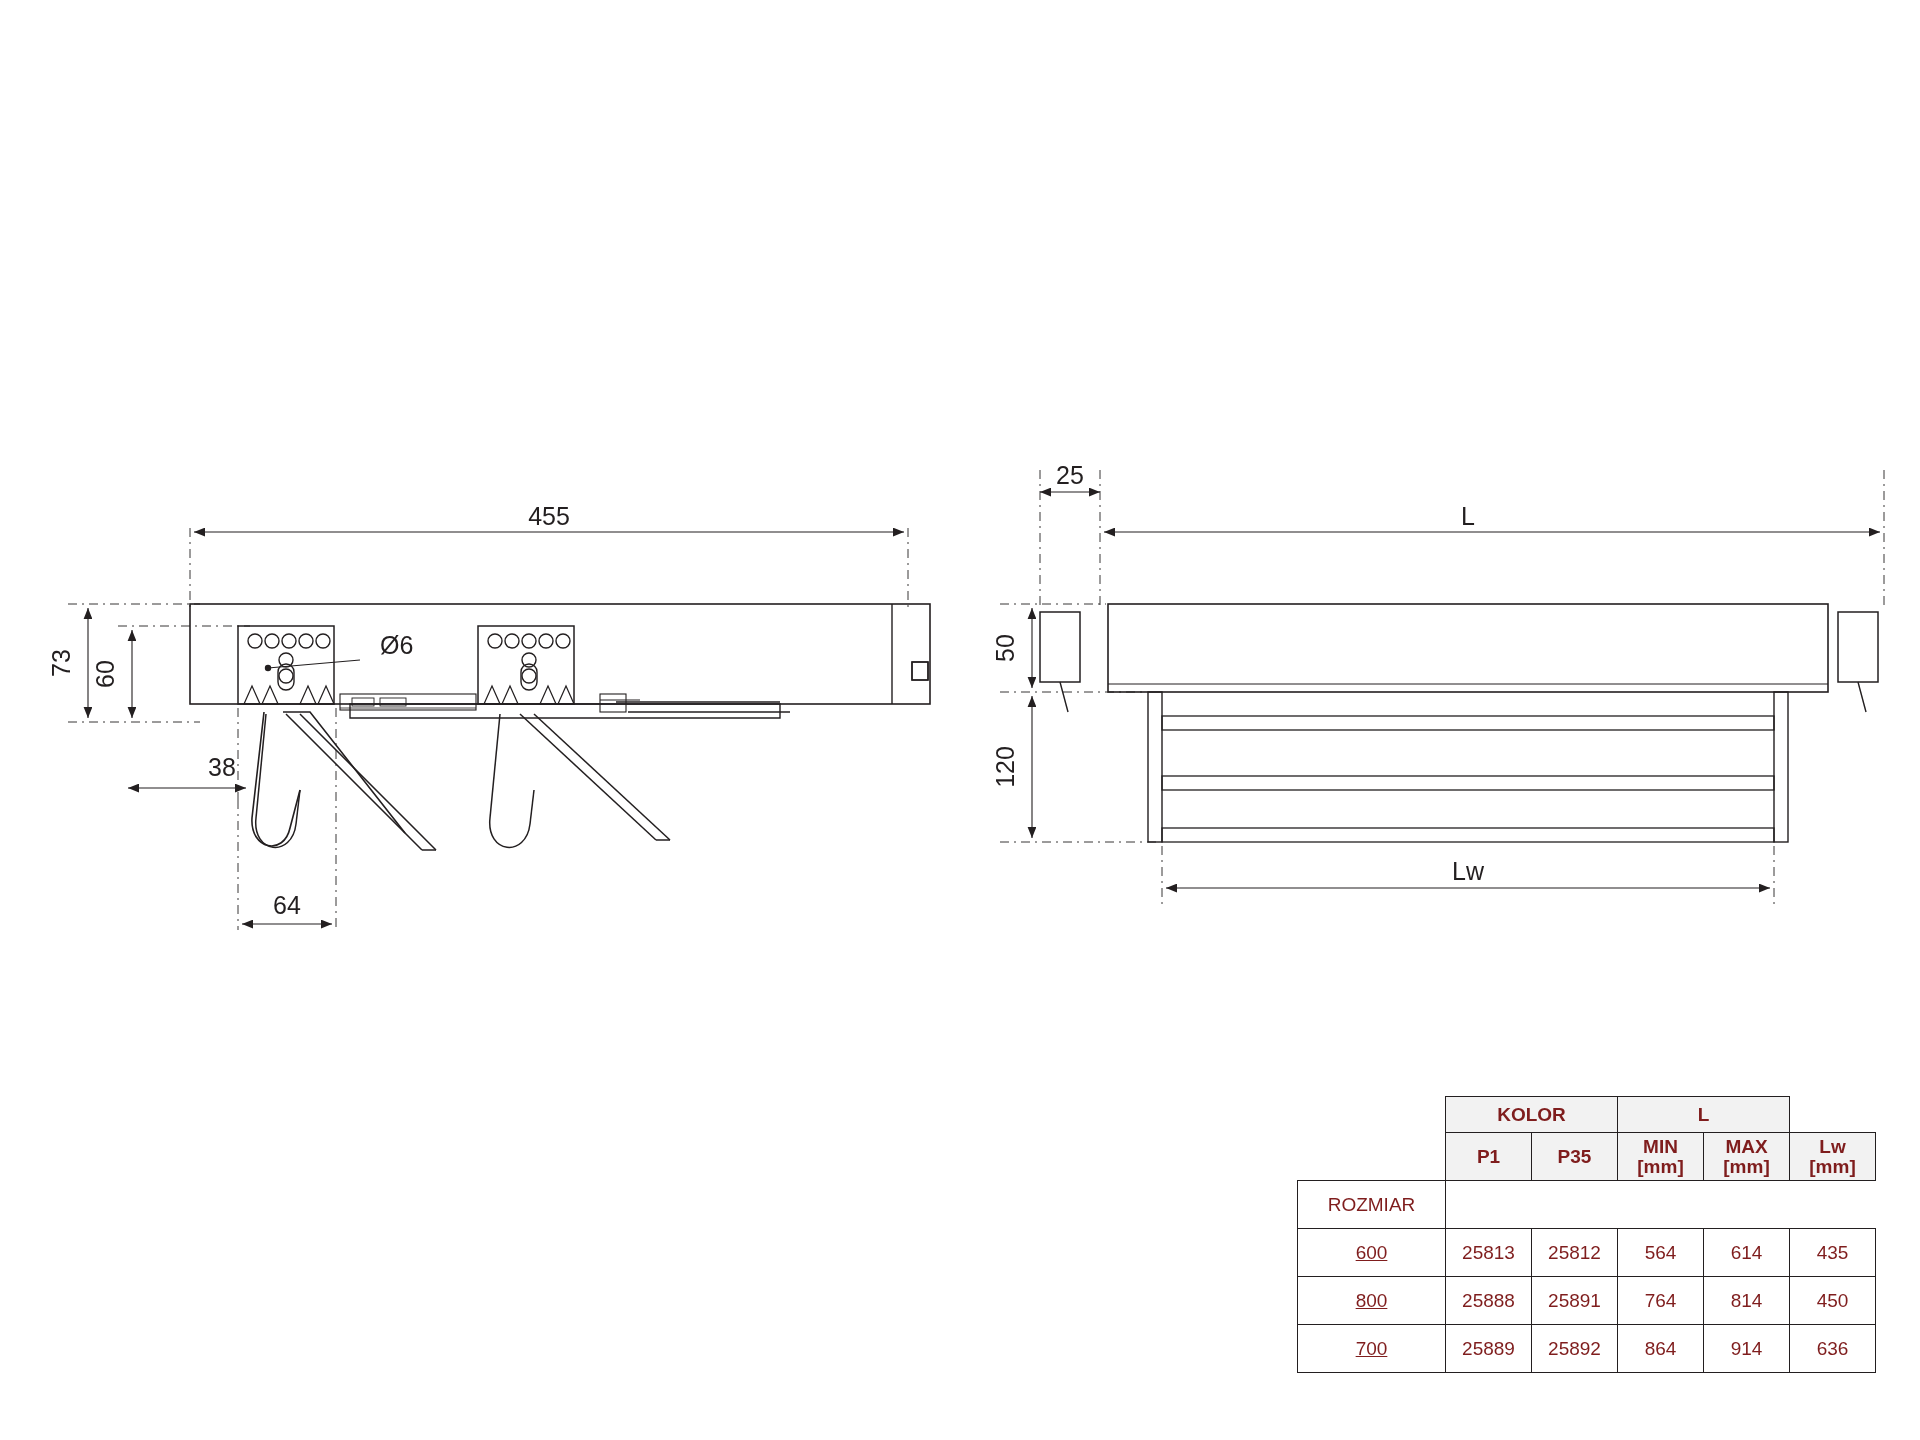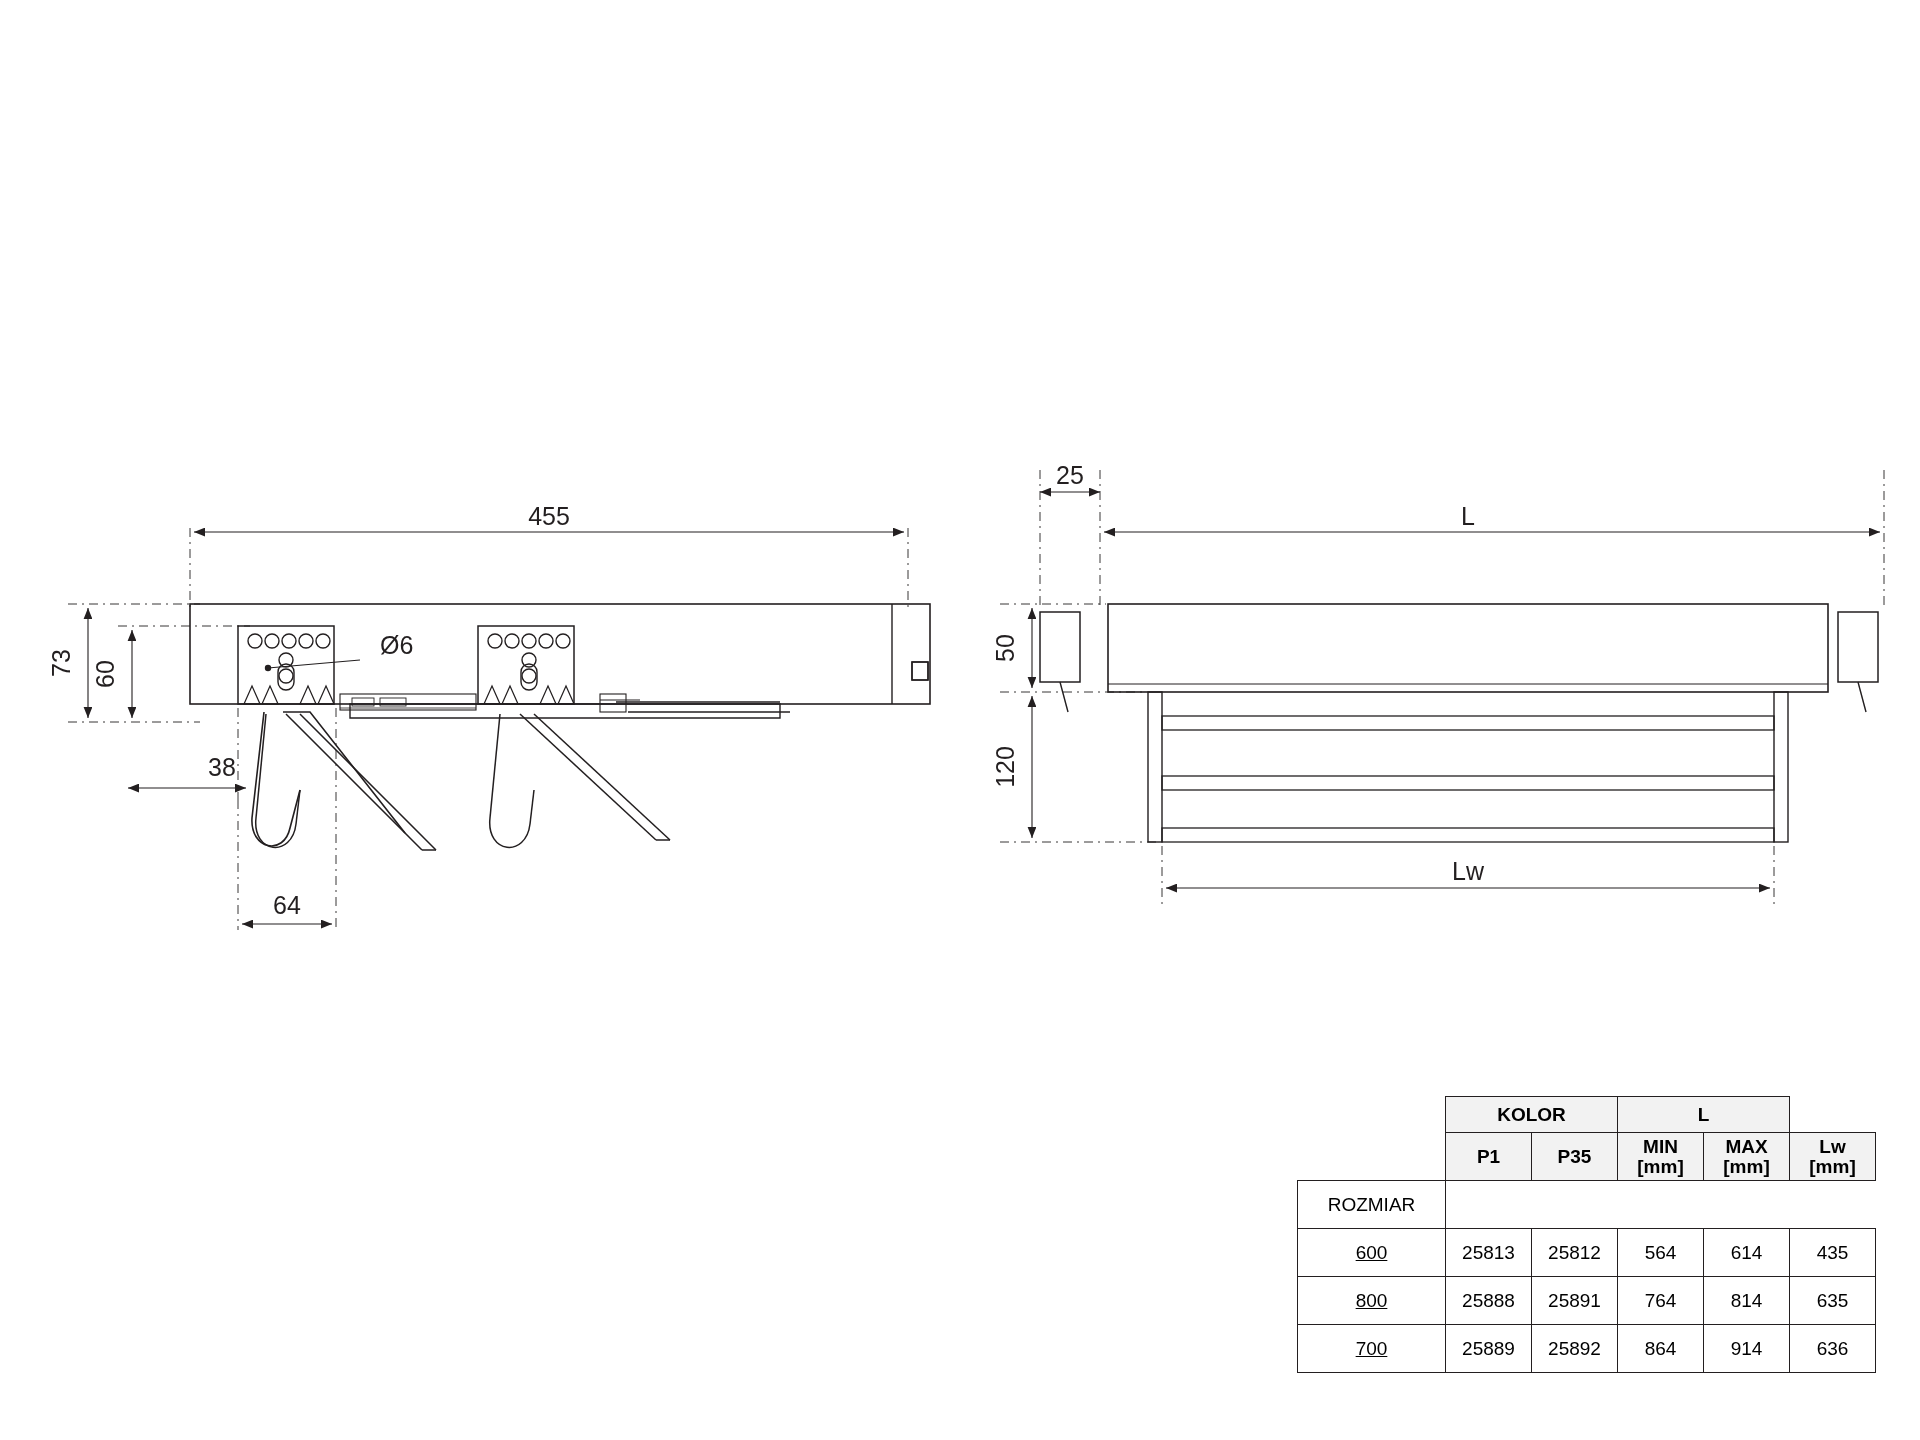"KOLOR" .spec-table { color: #000000 -> #7f1d1d }
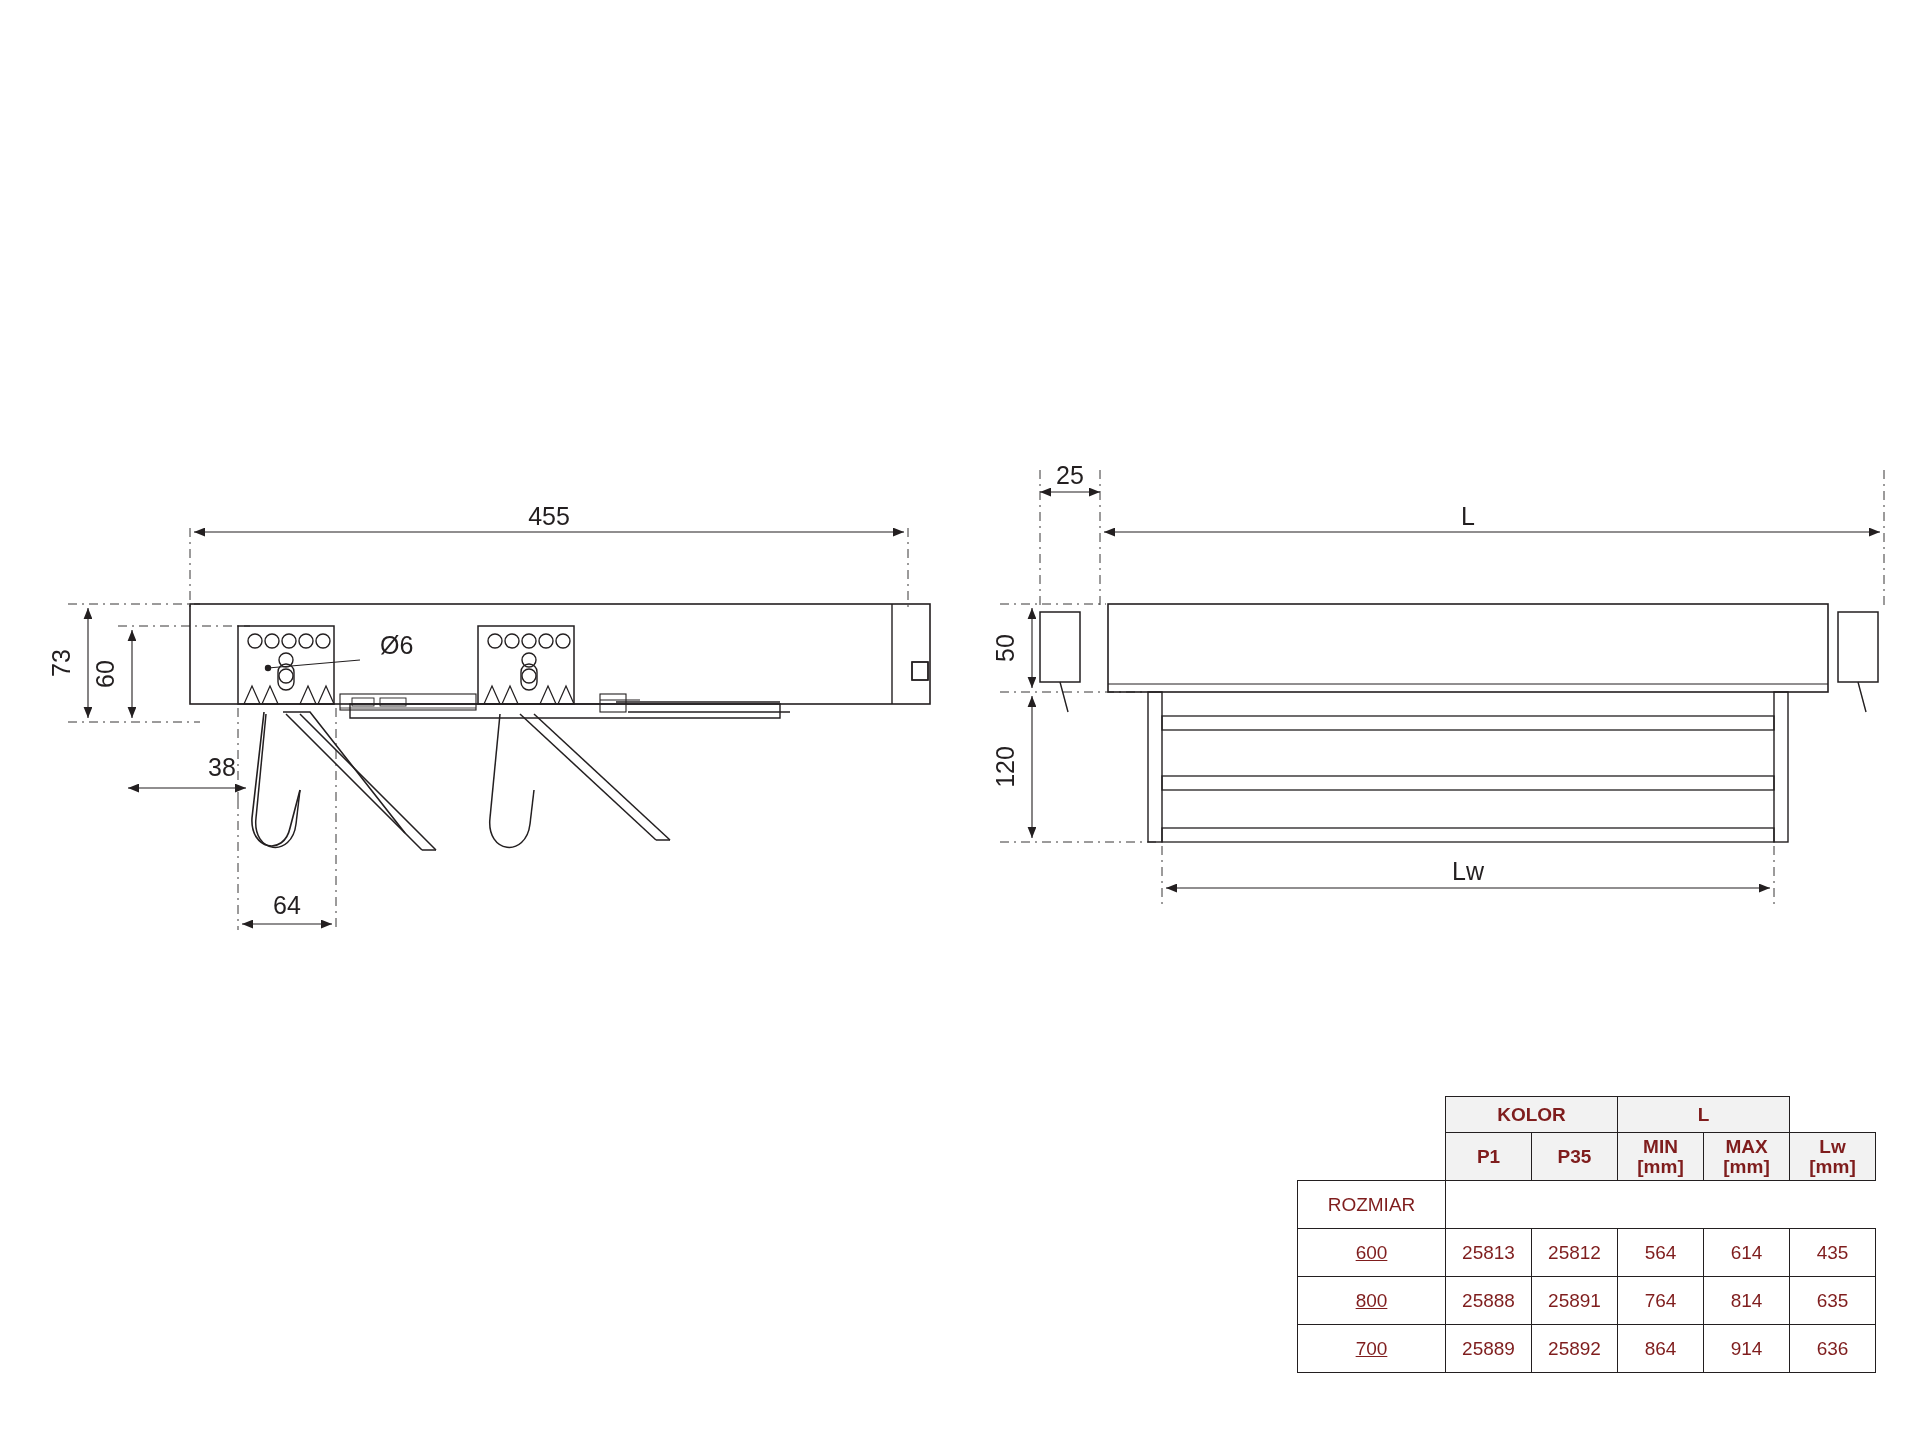"635" td { text: 635 -> 450 }
